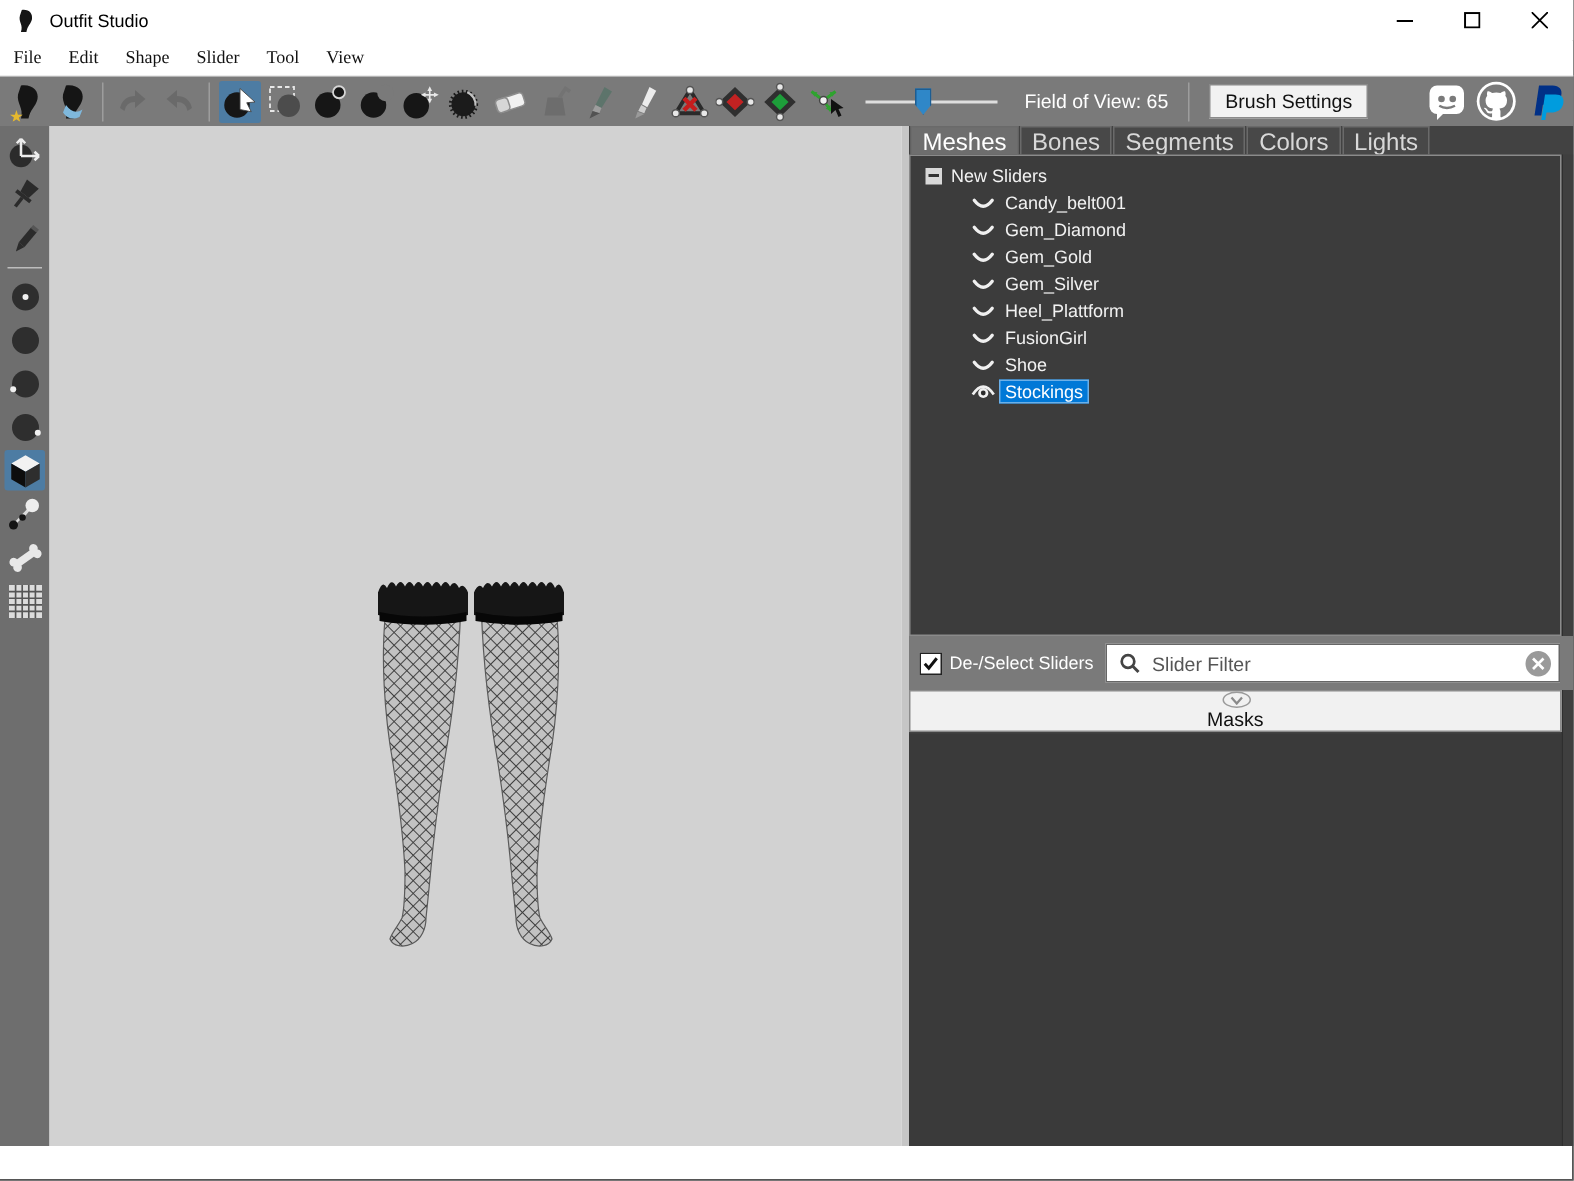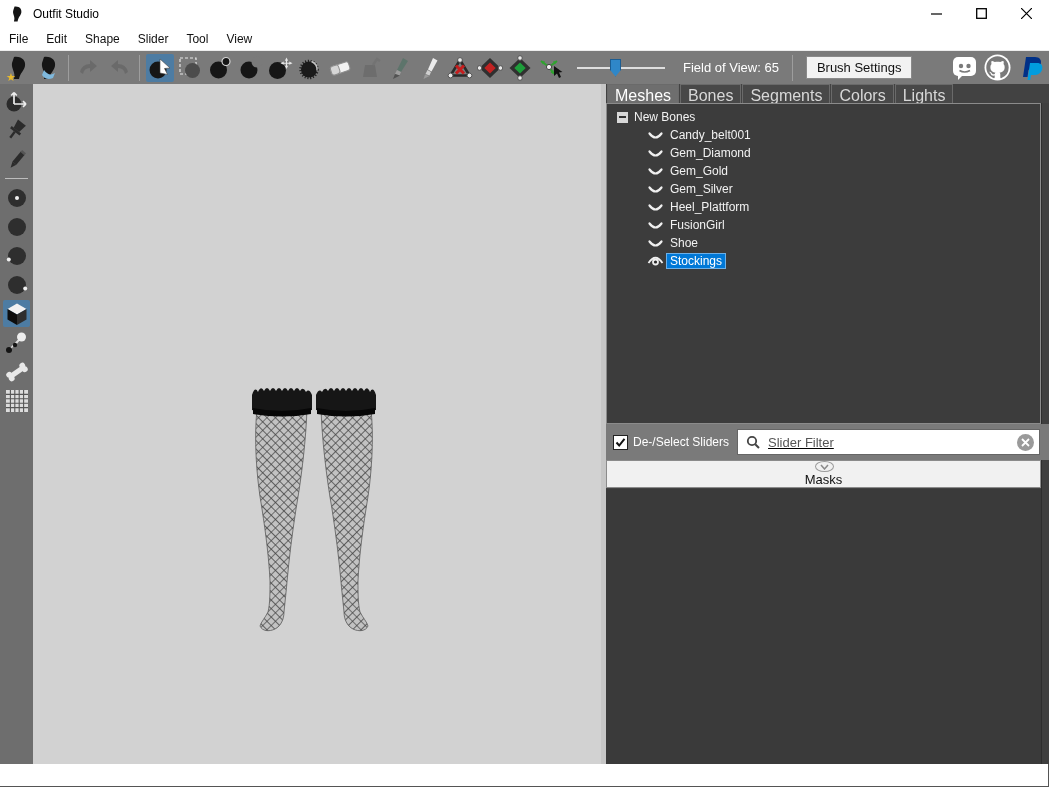"File" .menu-item { font-family: none -> Liberation Serif, serif }
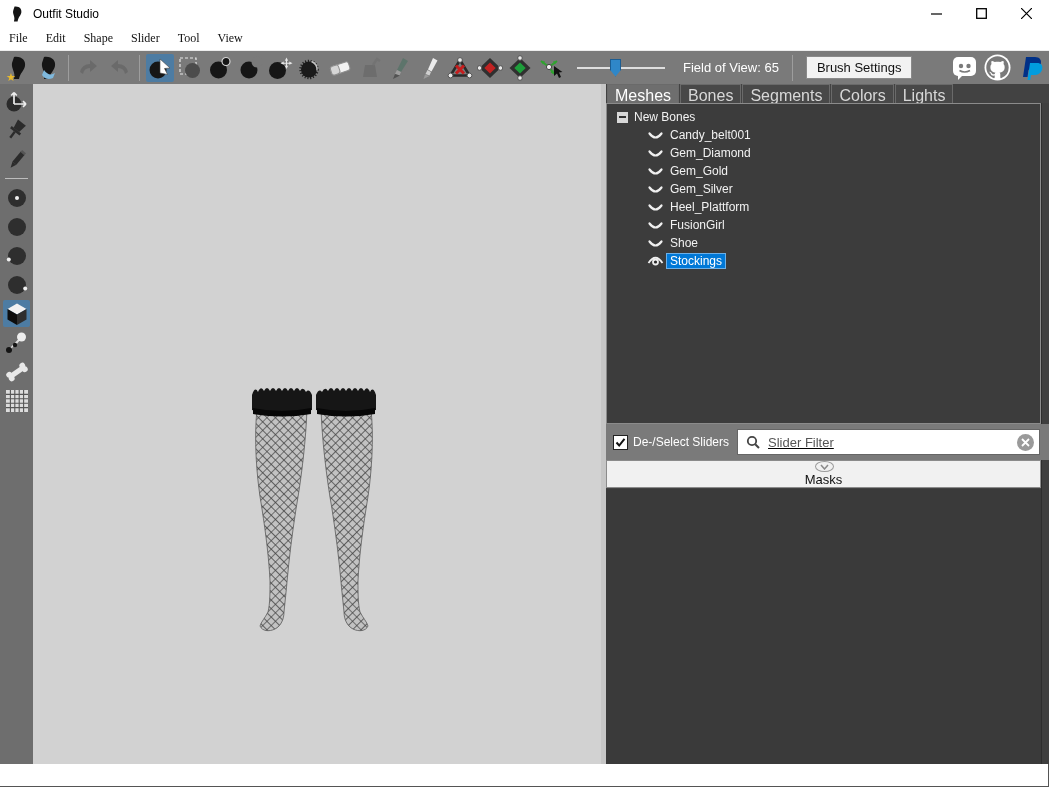"New Bones" span.tree-root-label { text: Bones -> Sliders }
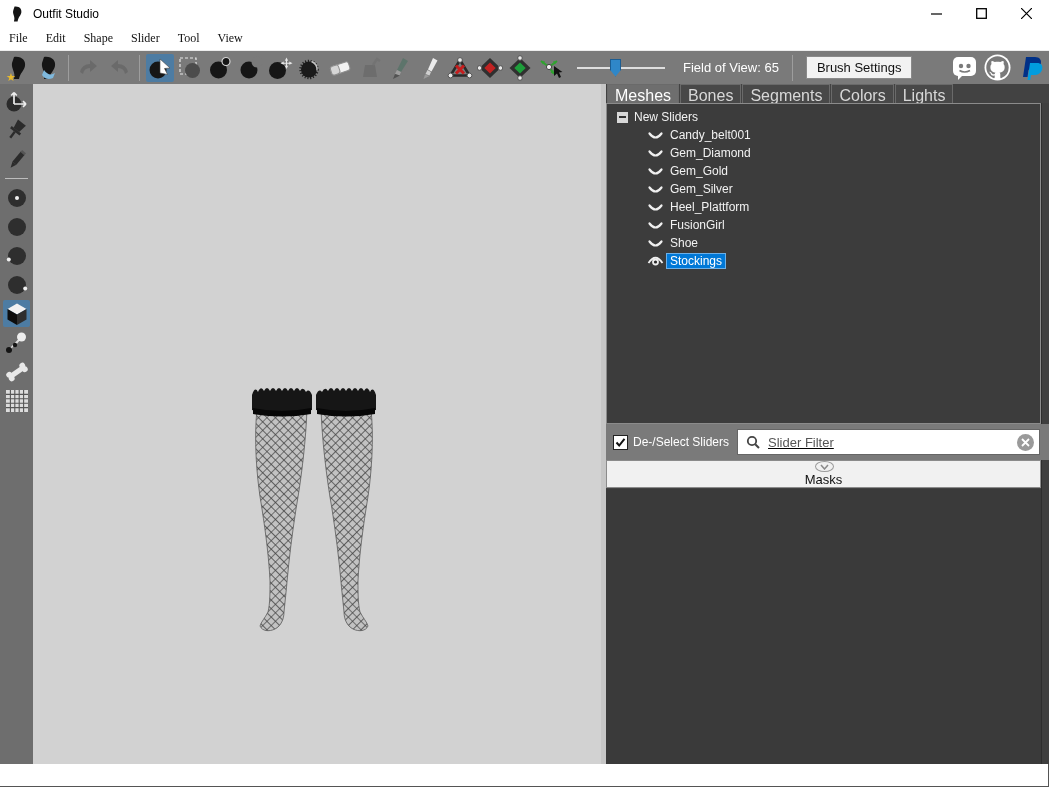"Slider Filter" .search-box { text-decoration: underline -> none }
